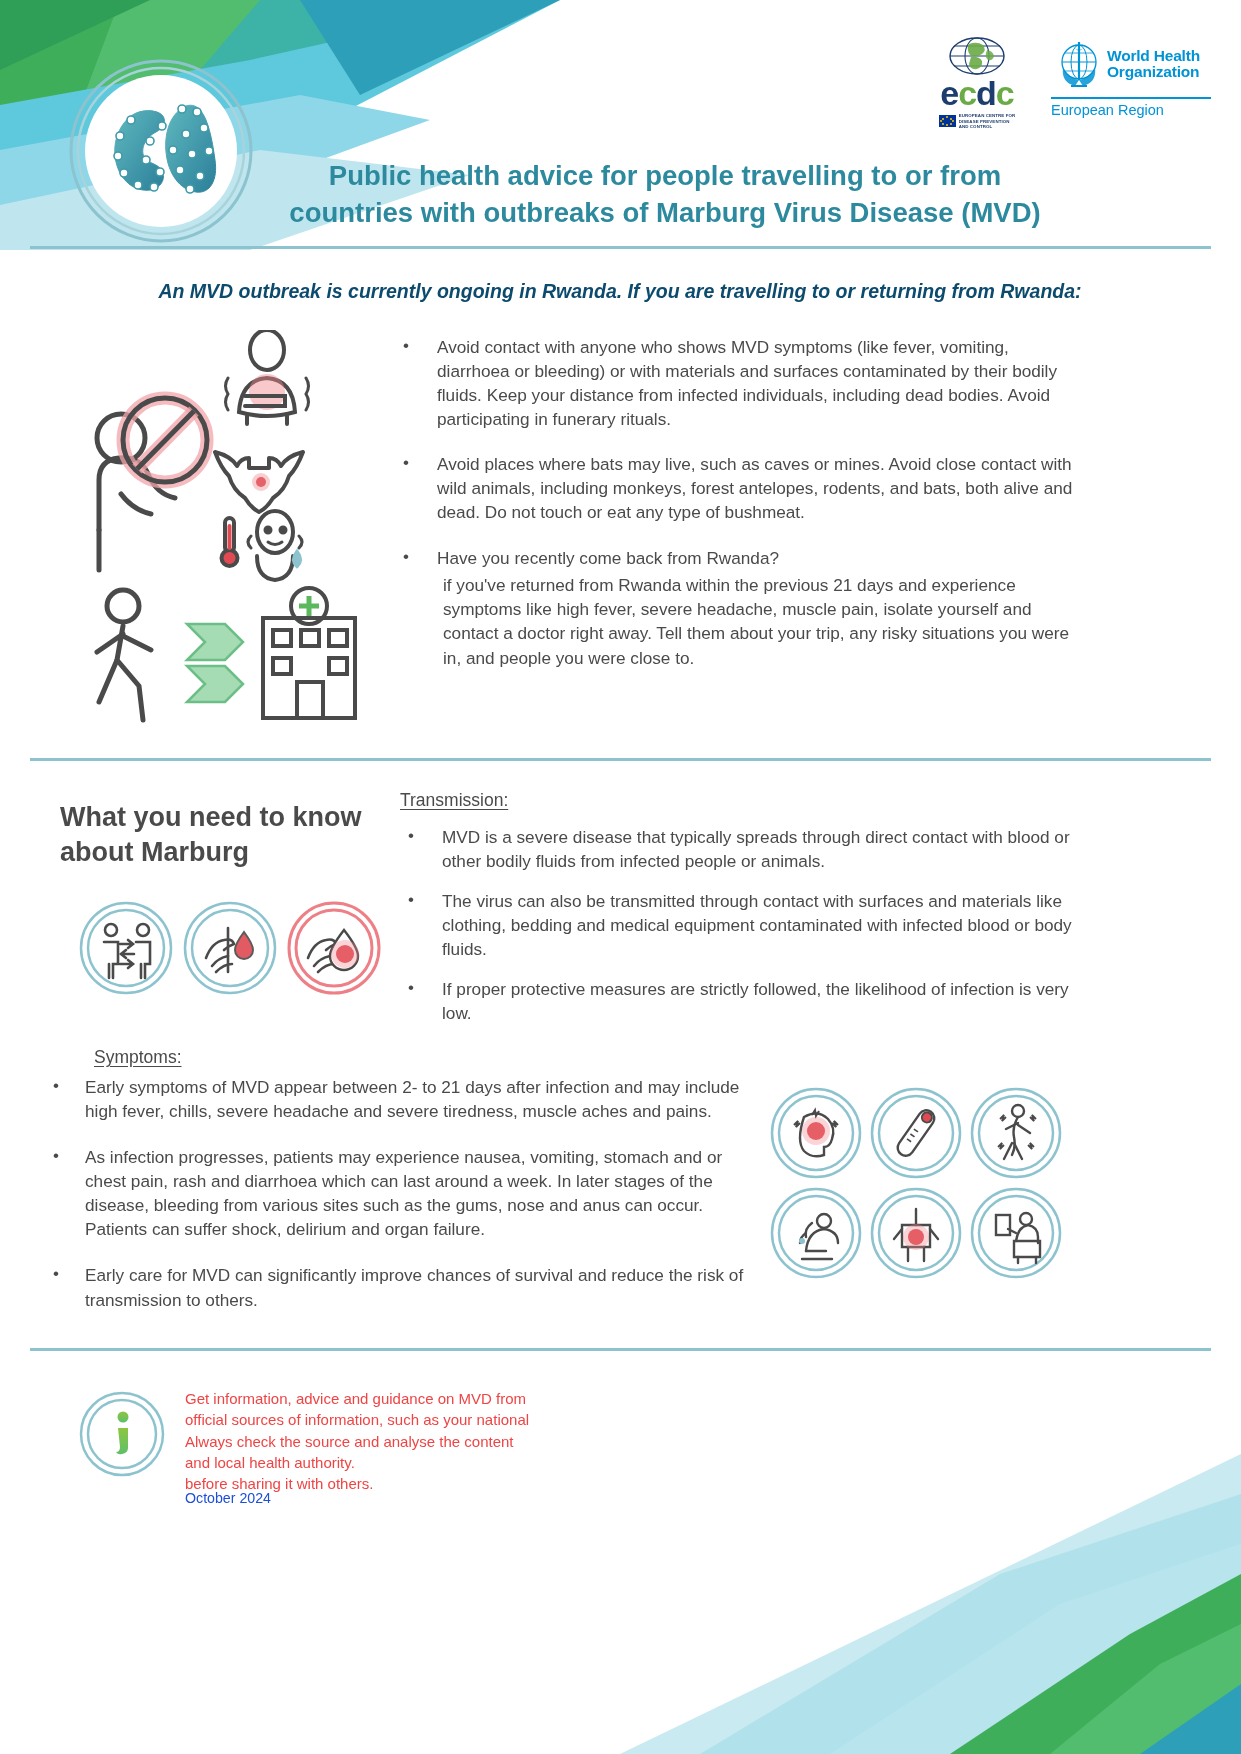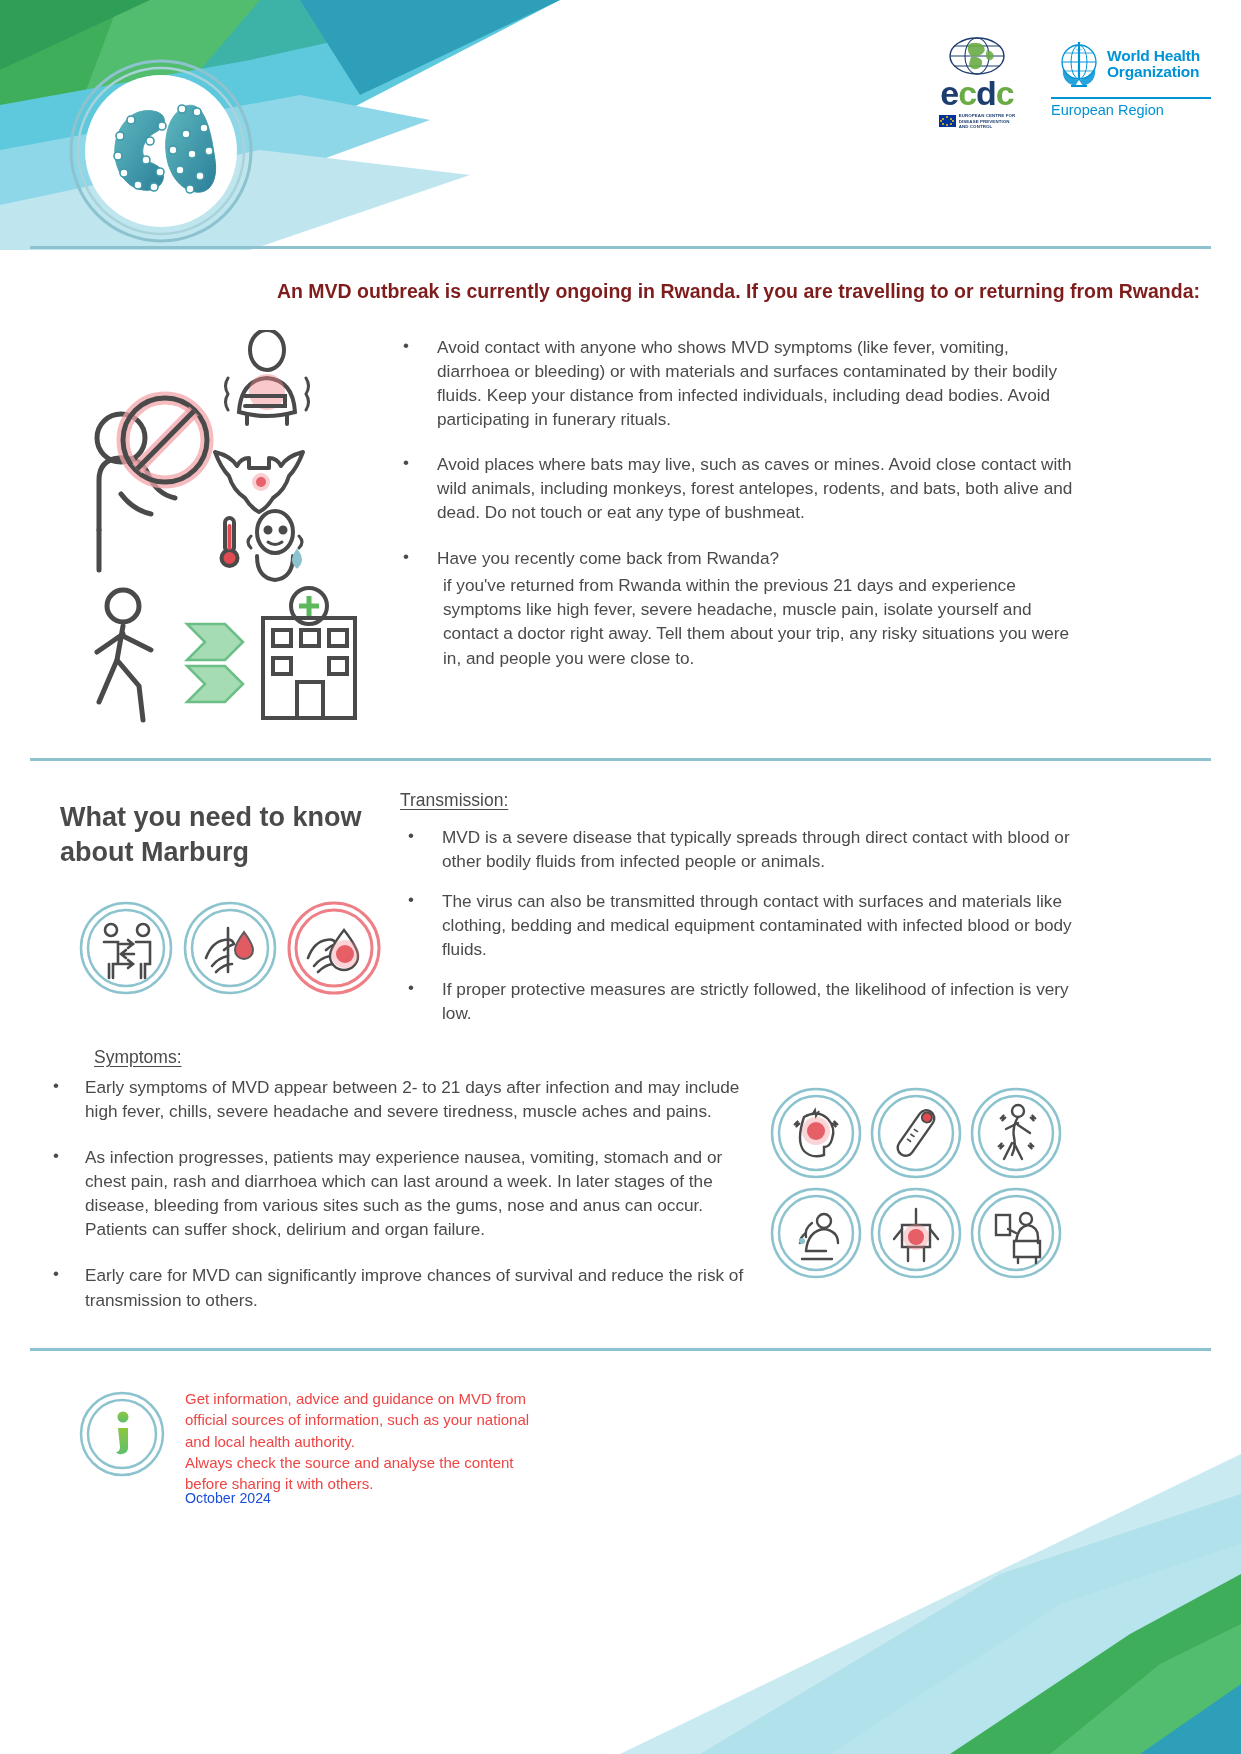"Public health advice for people" div.title-wrap { html: none -> <div> <div> <div>Public health advice for people travelling to or from</div> <div>countries with outbreaks of Marburg Virus Disease (MVD)</div> </div> </div> }
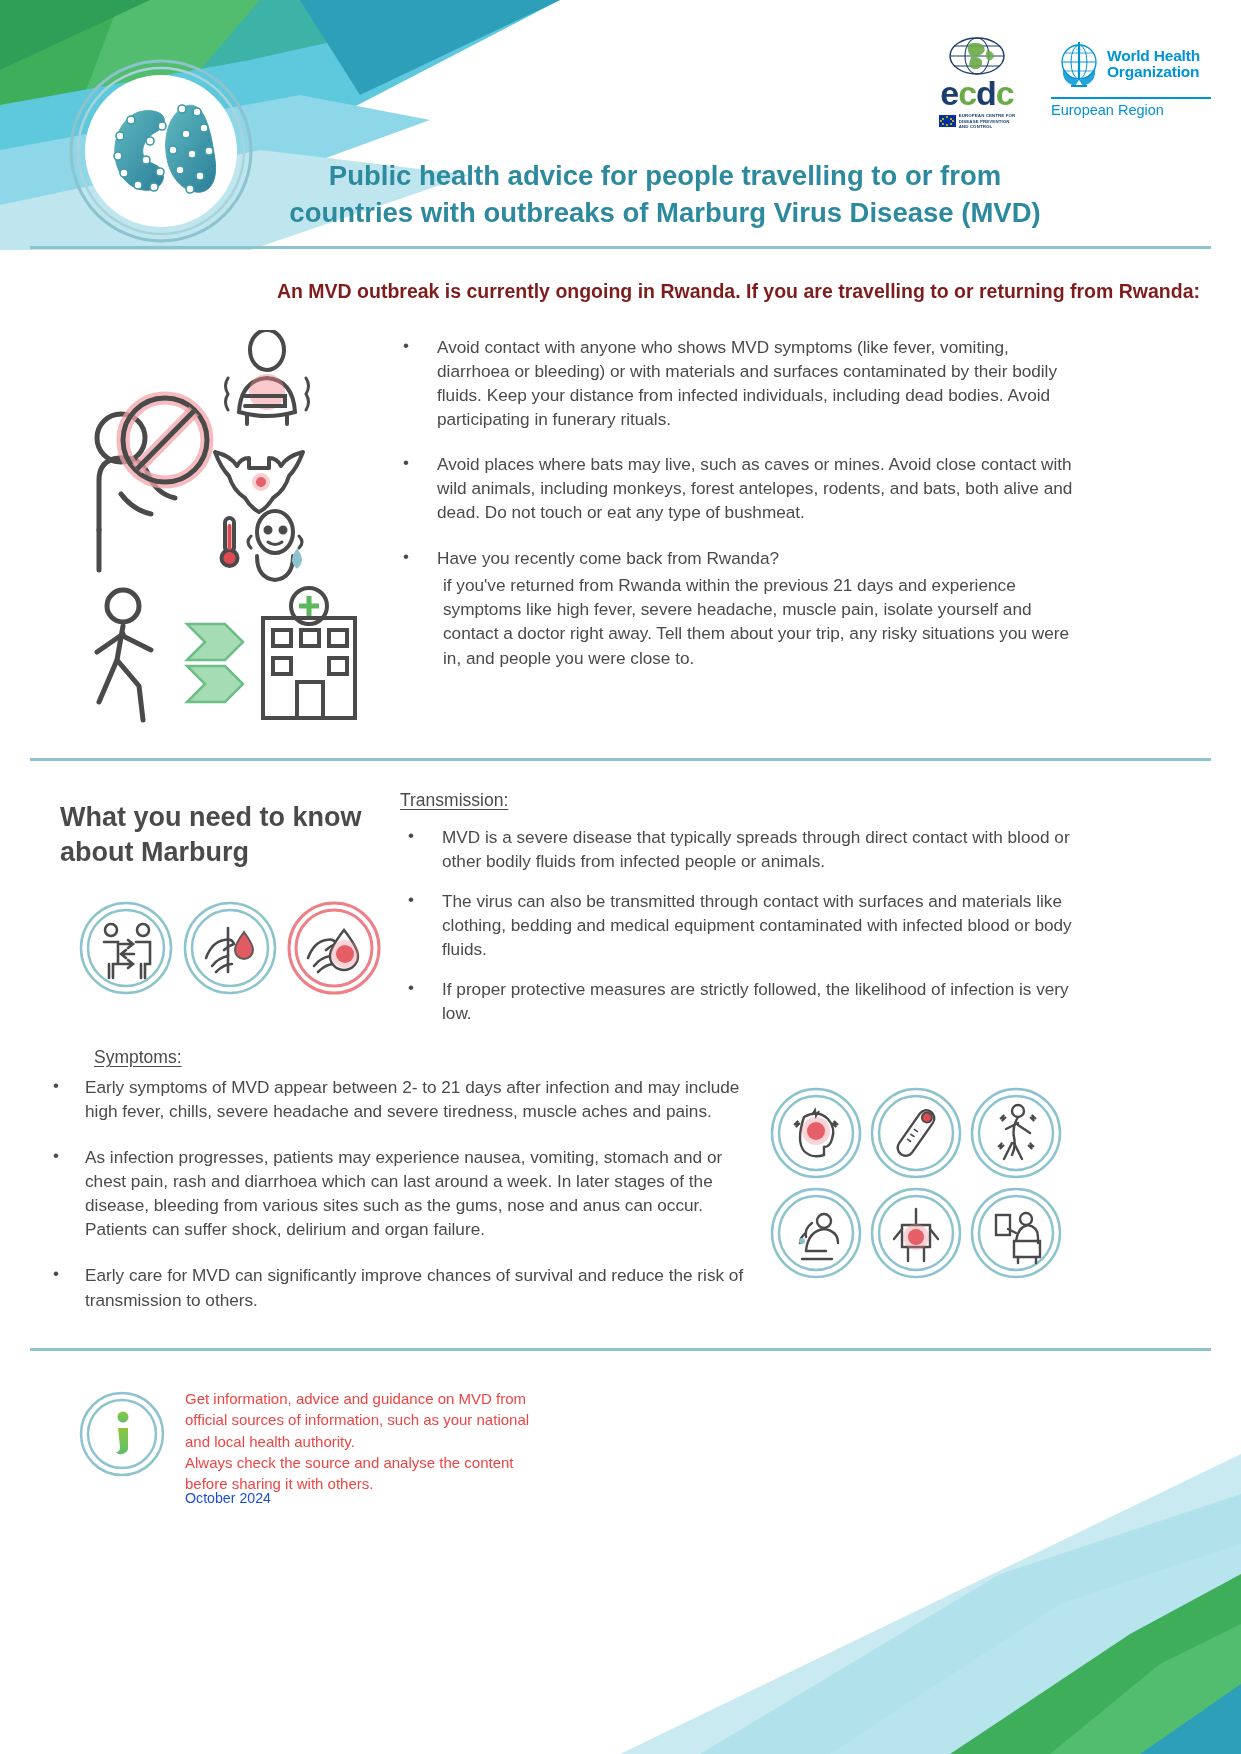"An MVD outbreak is currently" .intro { color: #7f1d1d -> #0c4a6e; font-style: none -> italic; text-align: right -> center }
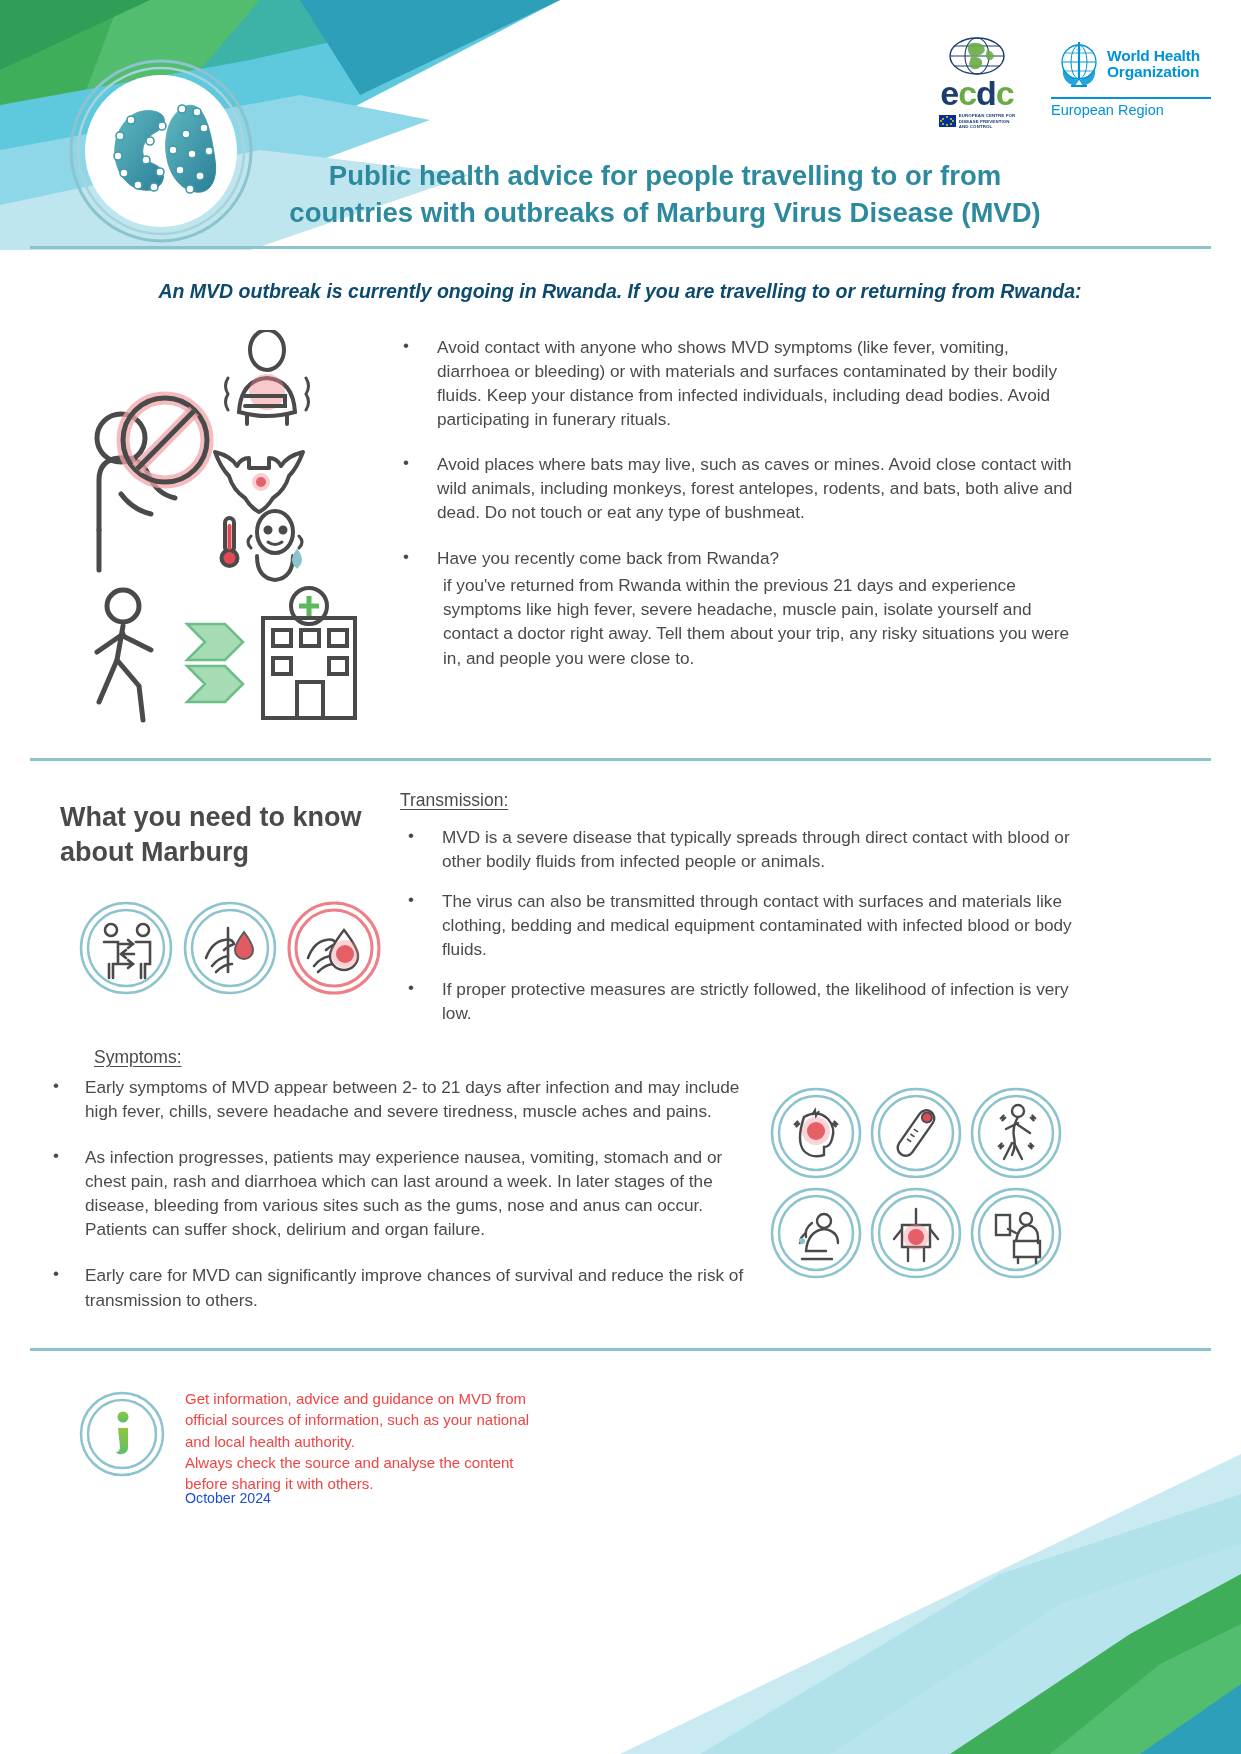"and local health authority." div { order: before "Always check the source and" -> after "Always check the source and" }
